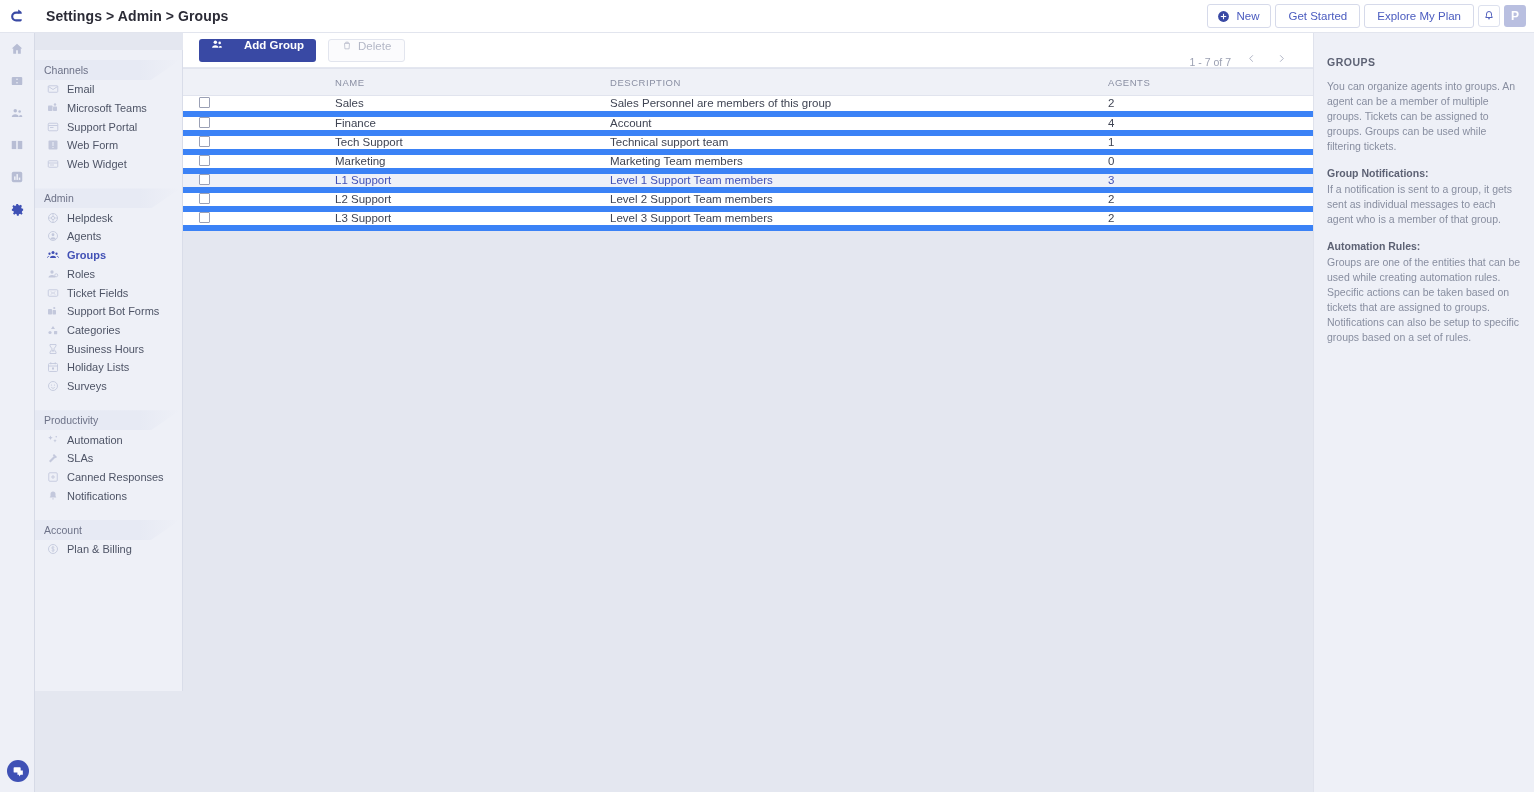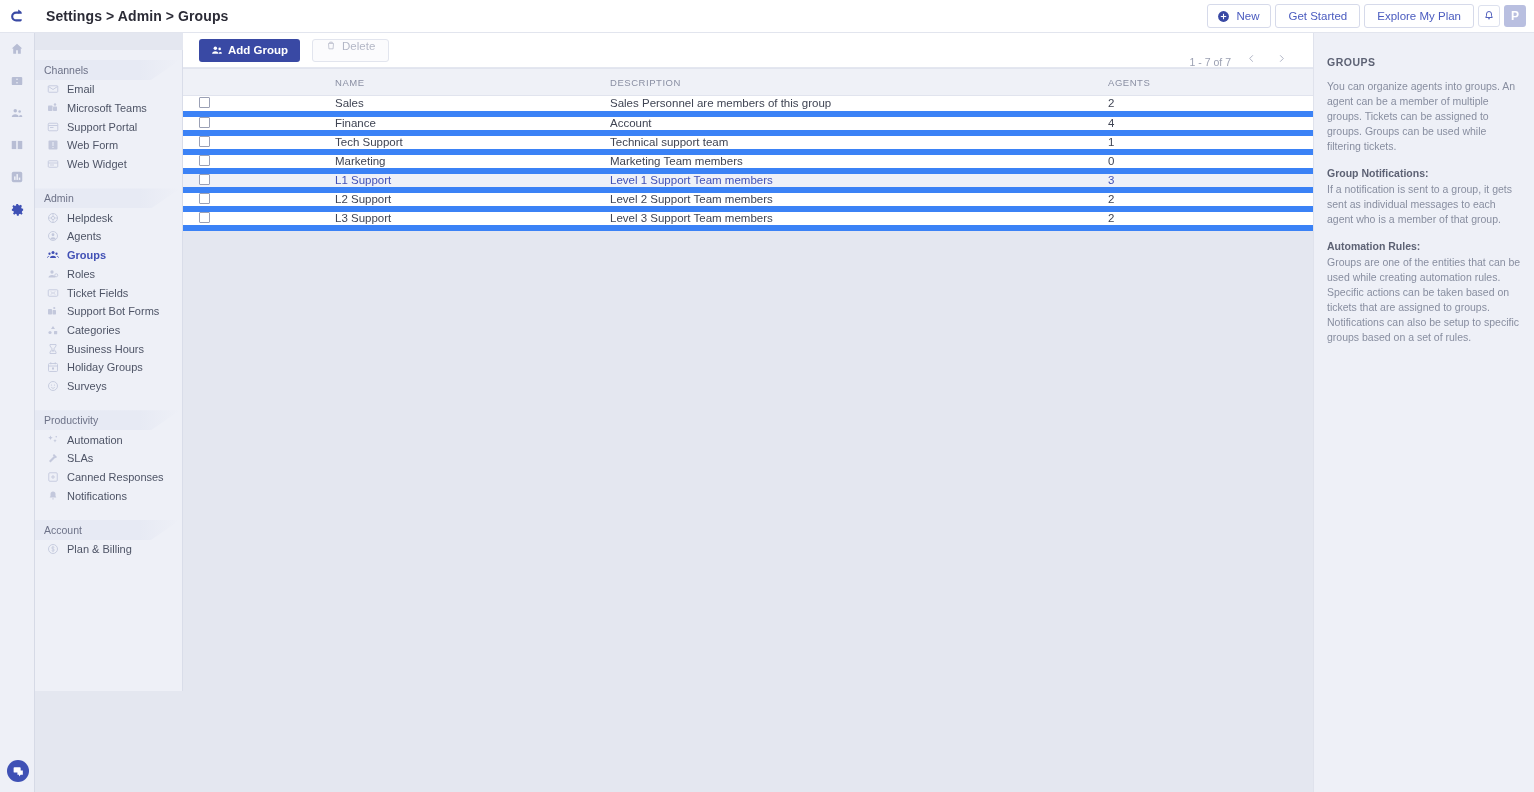"Add Group" .btn-primary { align-items: center -> none; gap: 4px -> 20px }
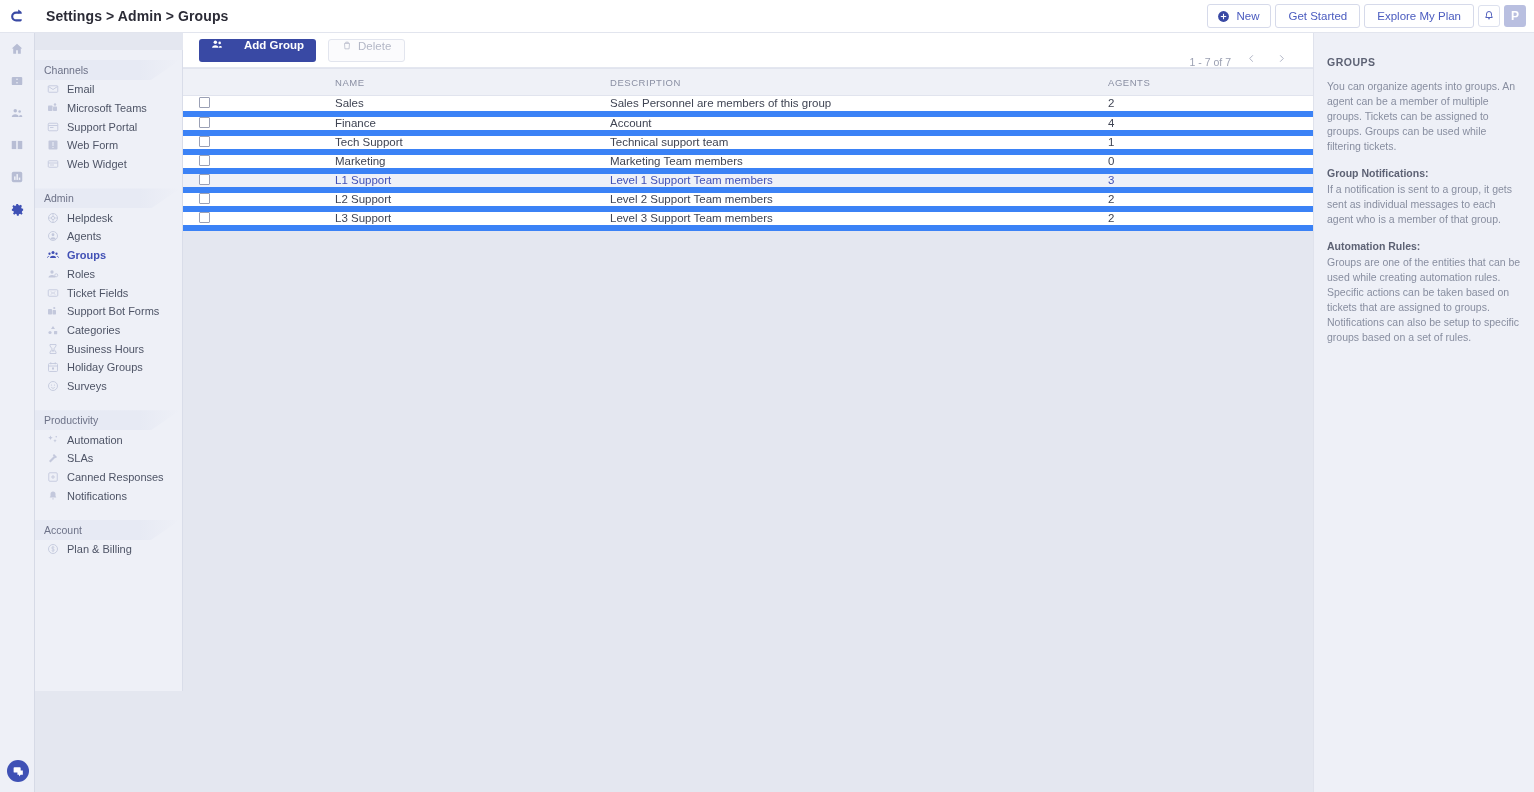"Holiday Groups" span { text: Groups -> Lists }
